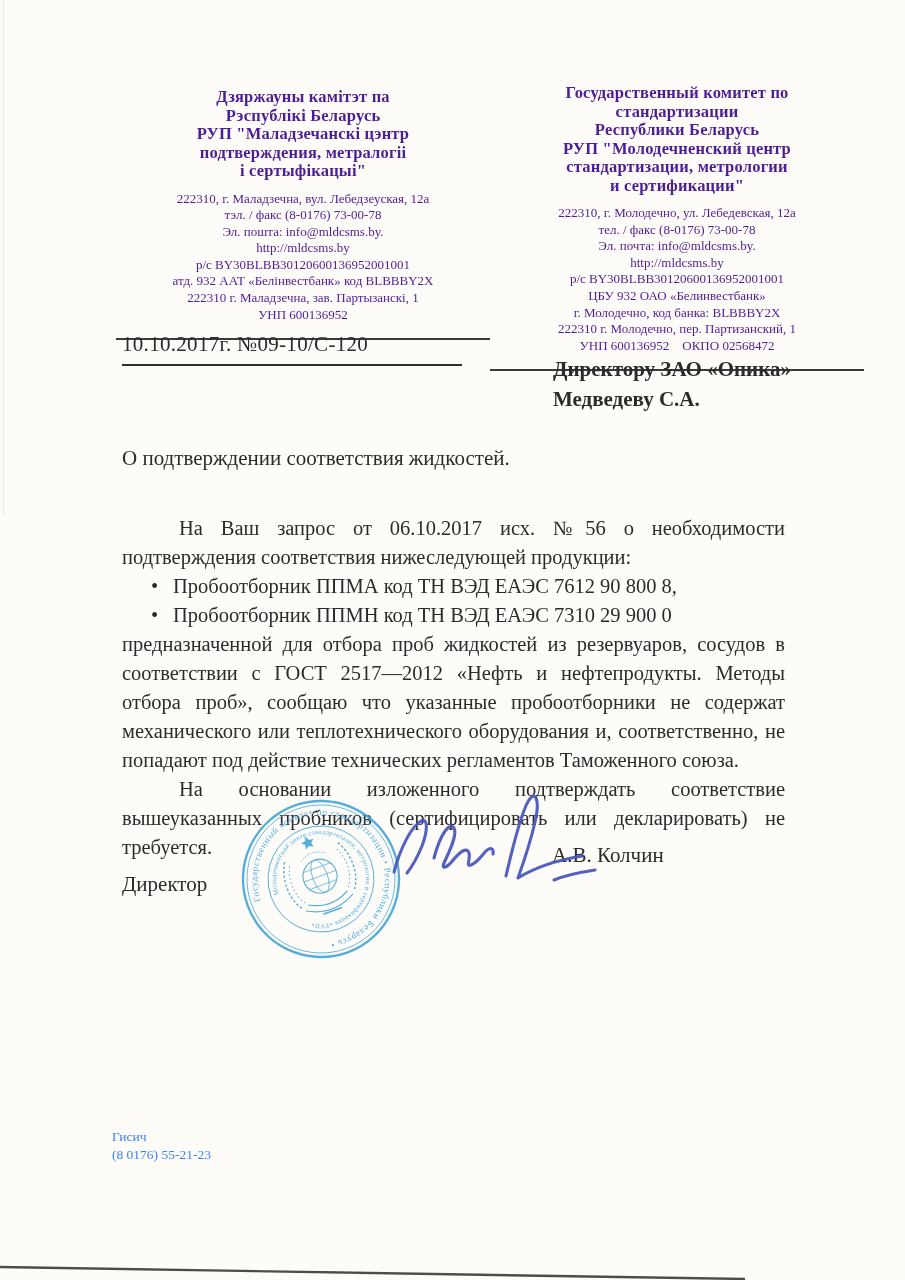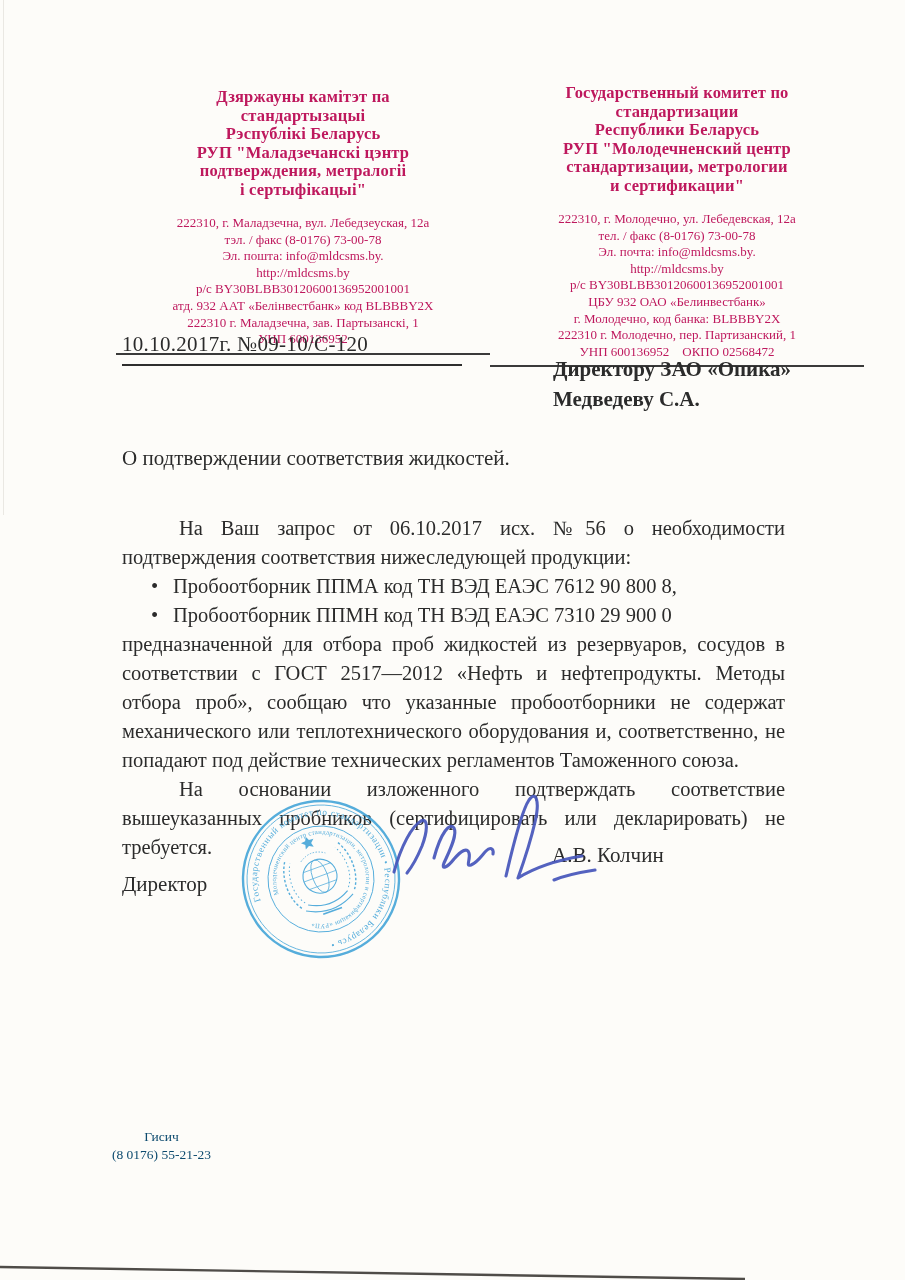"Дзяржауны камітэт па" .lh-col { color: #be185d -> #4c1d95; padding-bottom: 5px -> 15px }
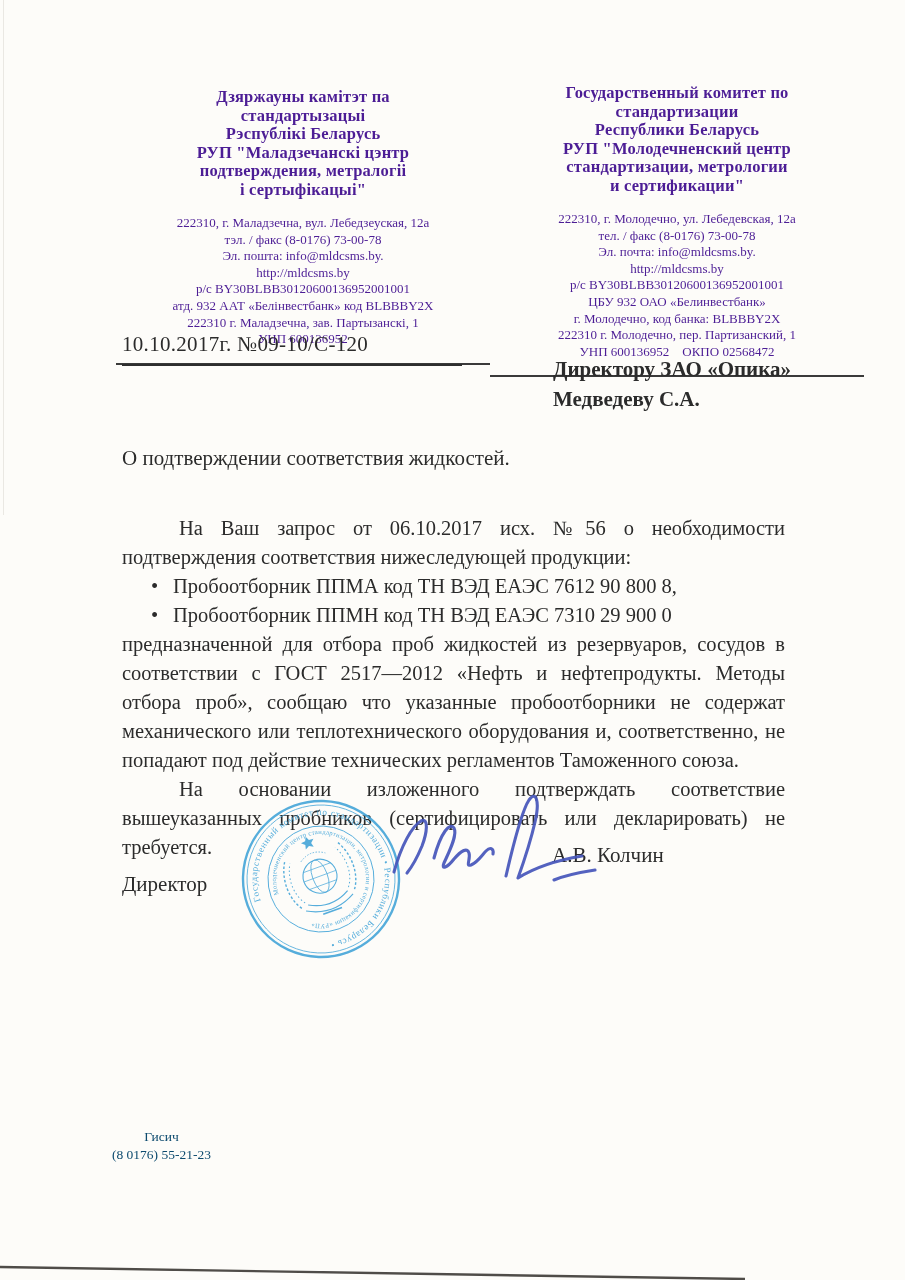"стандартызацыі" div { html: <div>стандартызацыі</div> -> none }
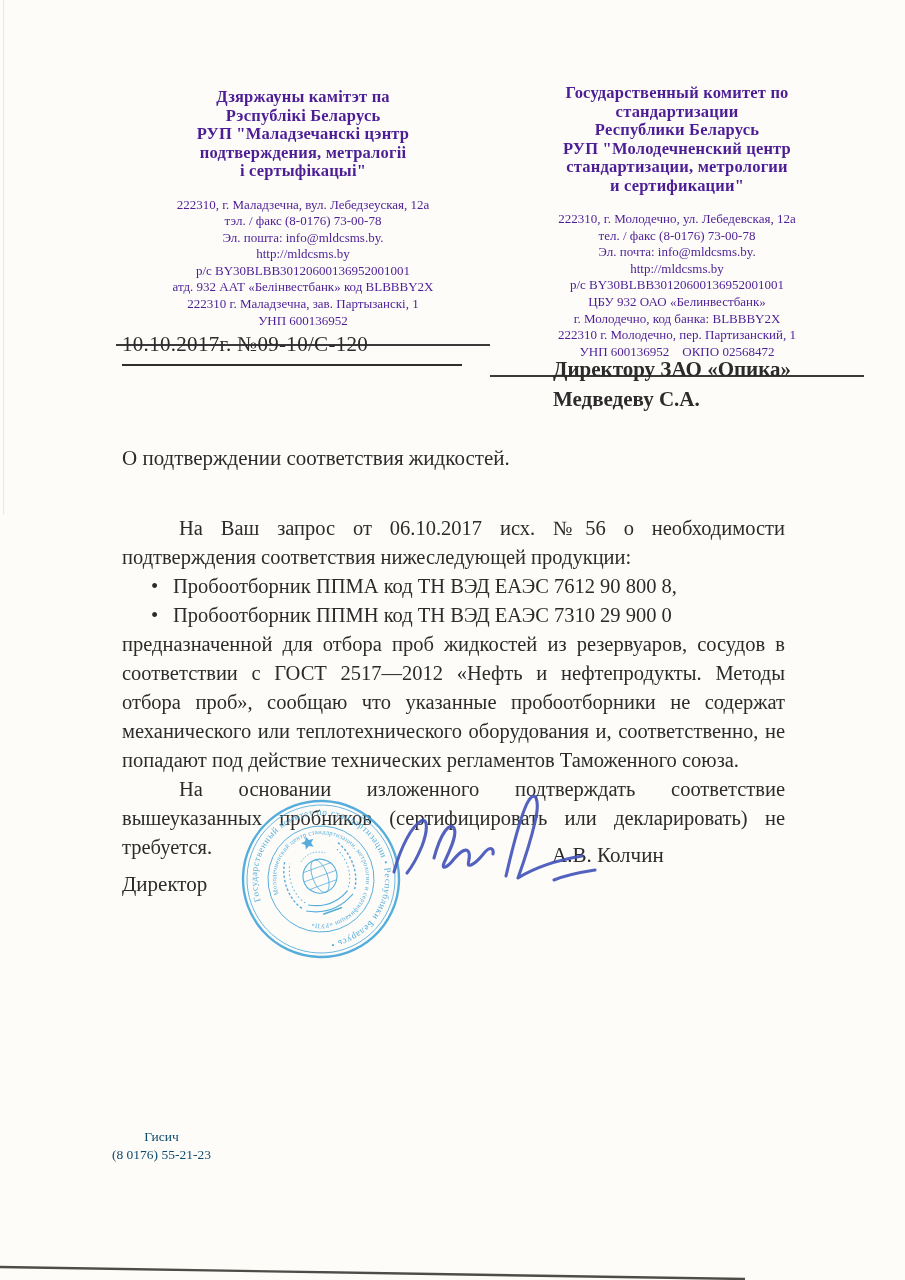"222310, г. Маладзечна, вул." .lh-details { margin-top: 16px -> 10px }
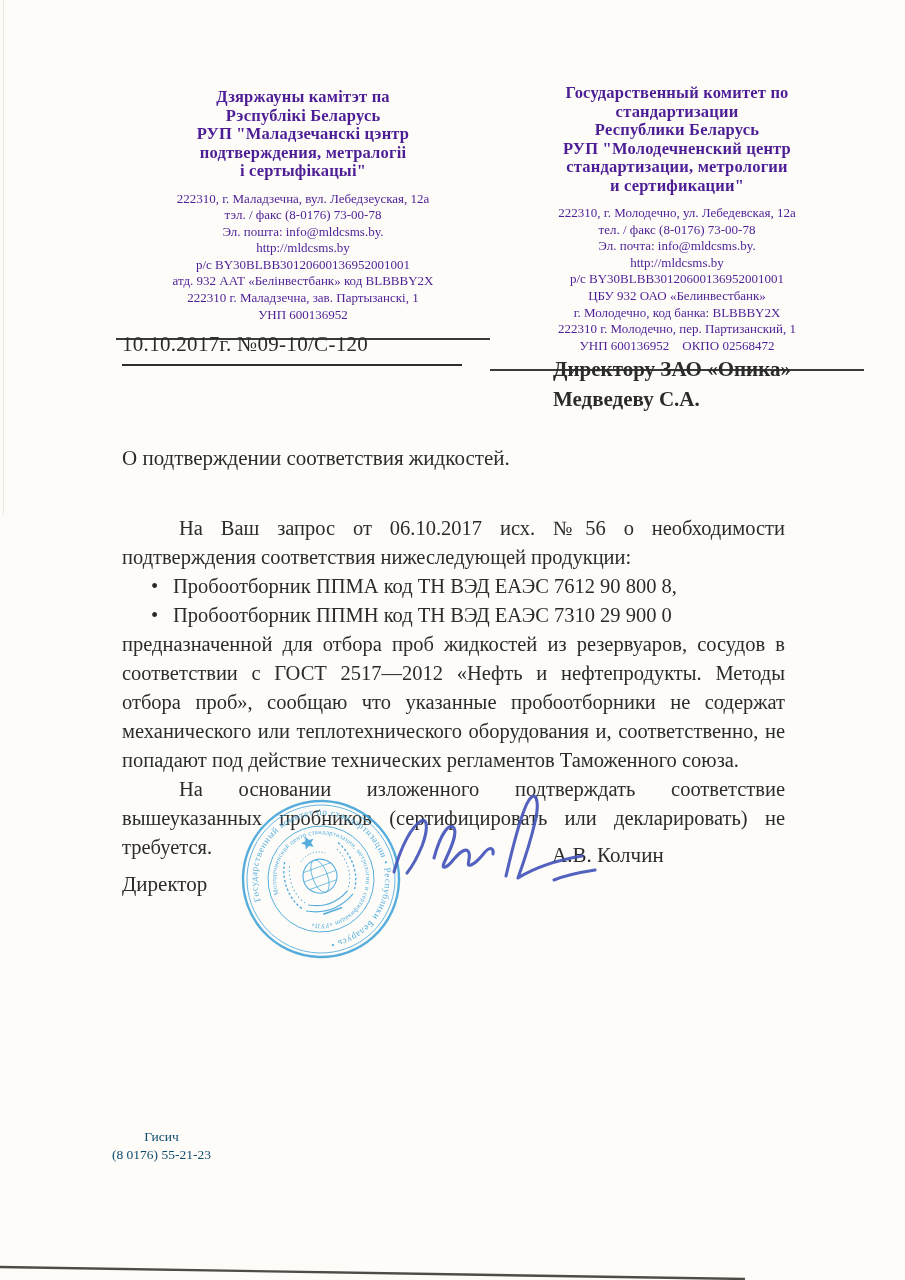"Гисич" .footer { color: #0c4a6e -> #3b82f6; text-align: center -> none }
